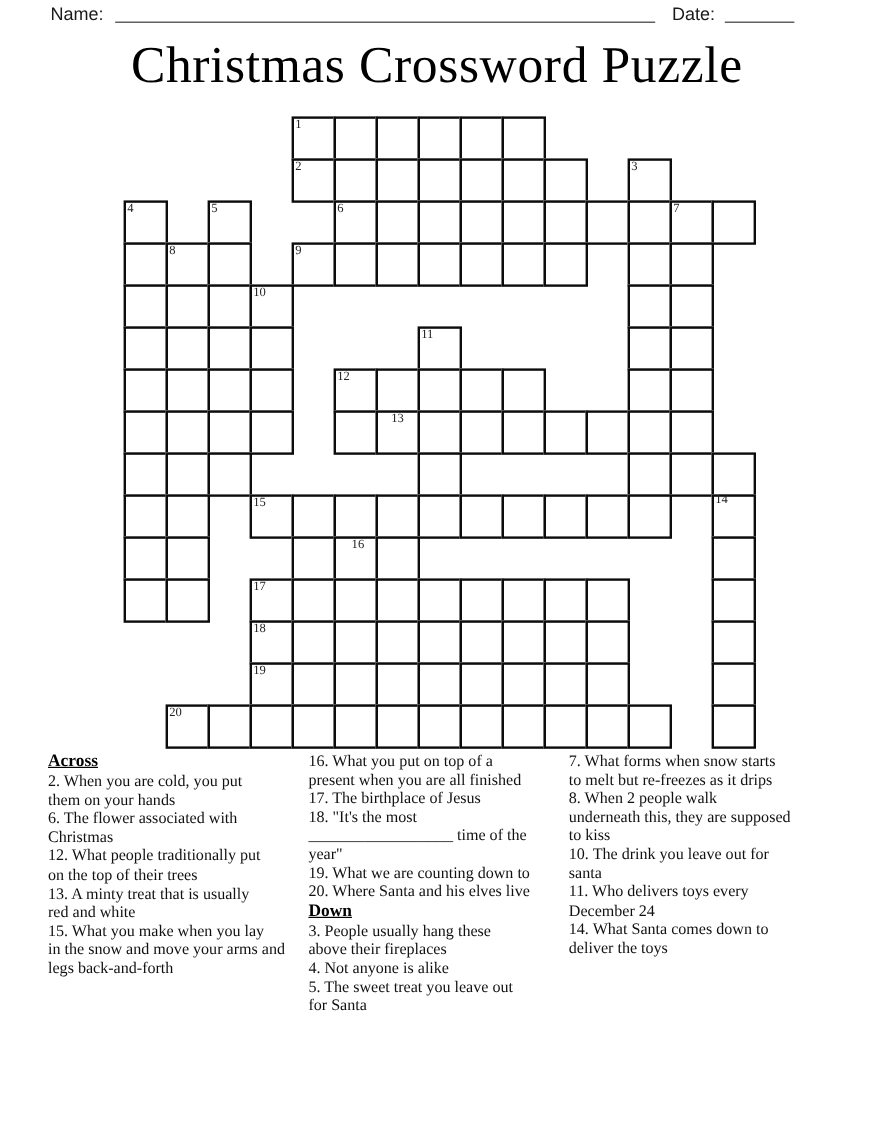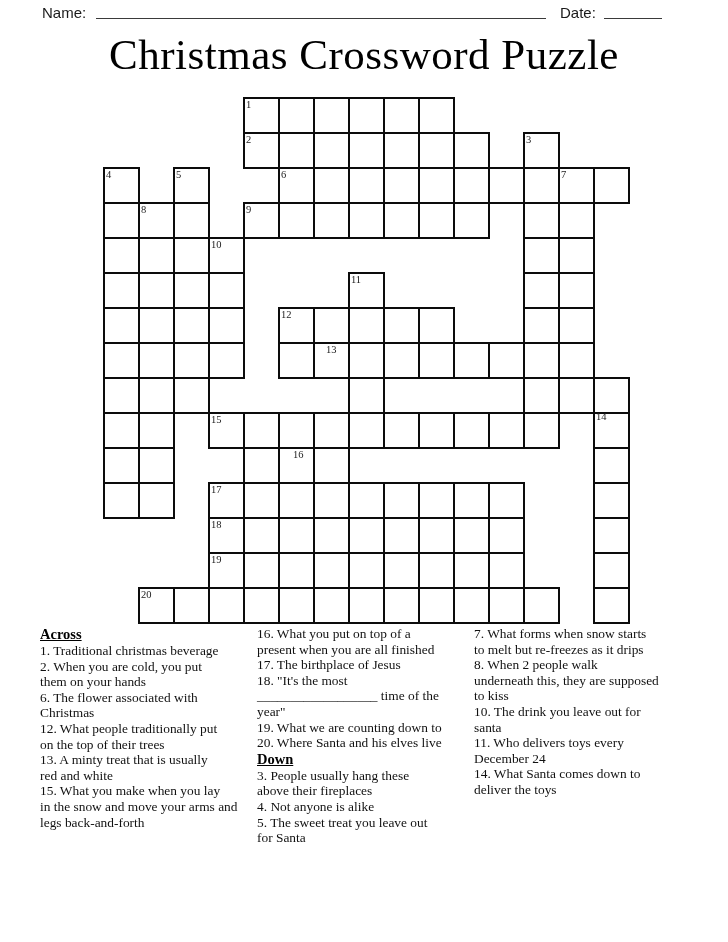"1. Traditional christmas beverage" p.clue { html: <p><b>1.</b><span> Traditional christmas beverage</span></p> -> none }
